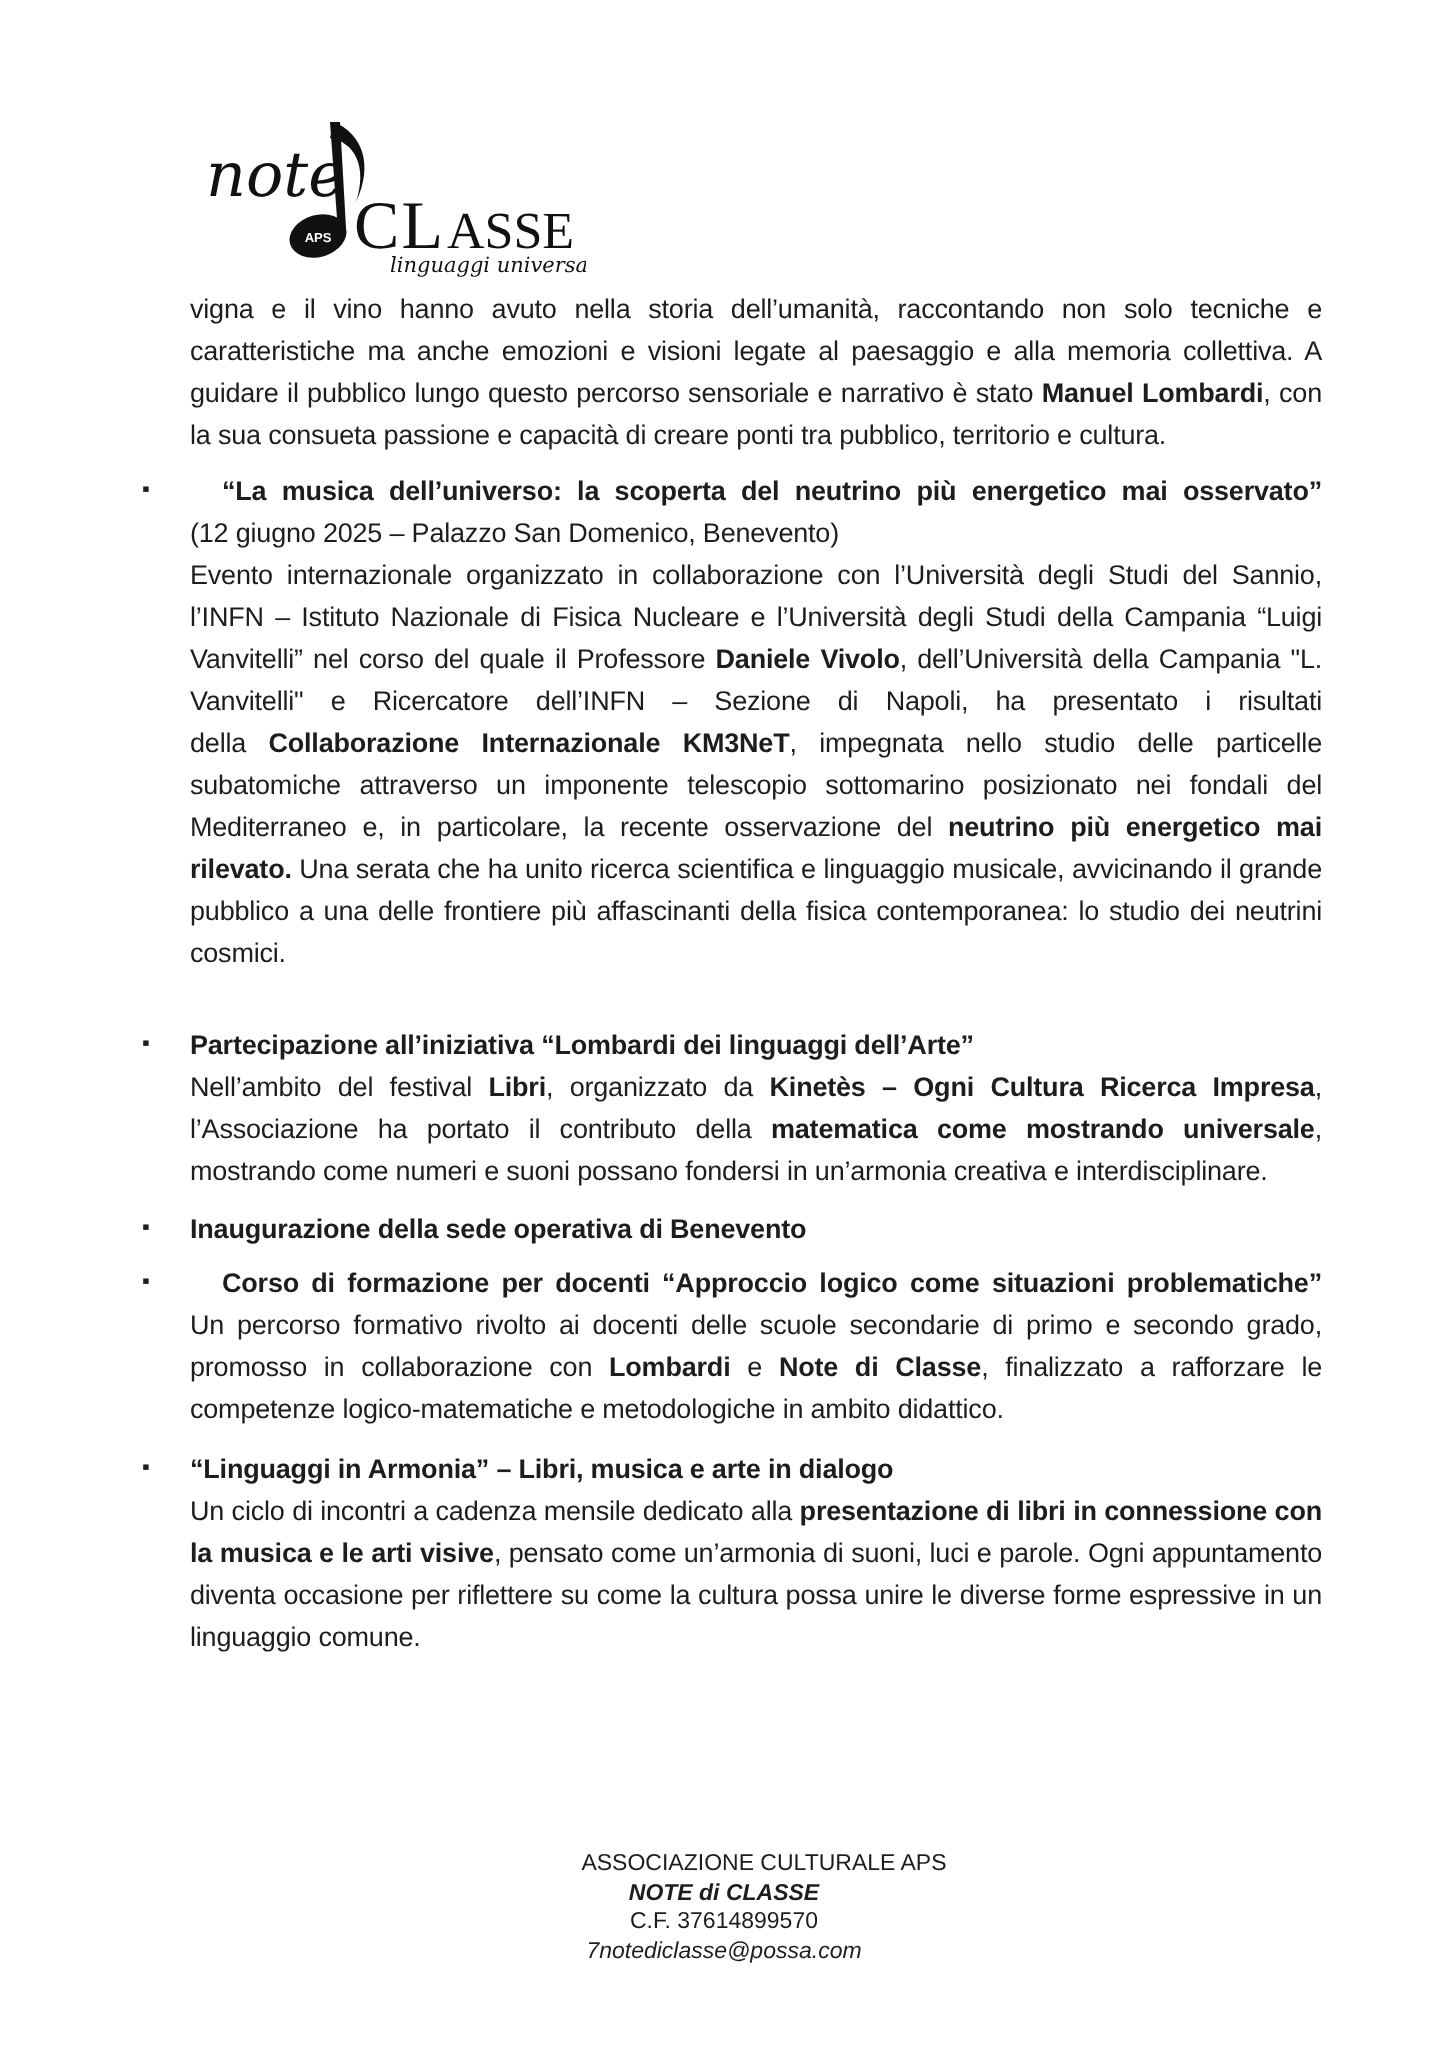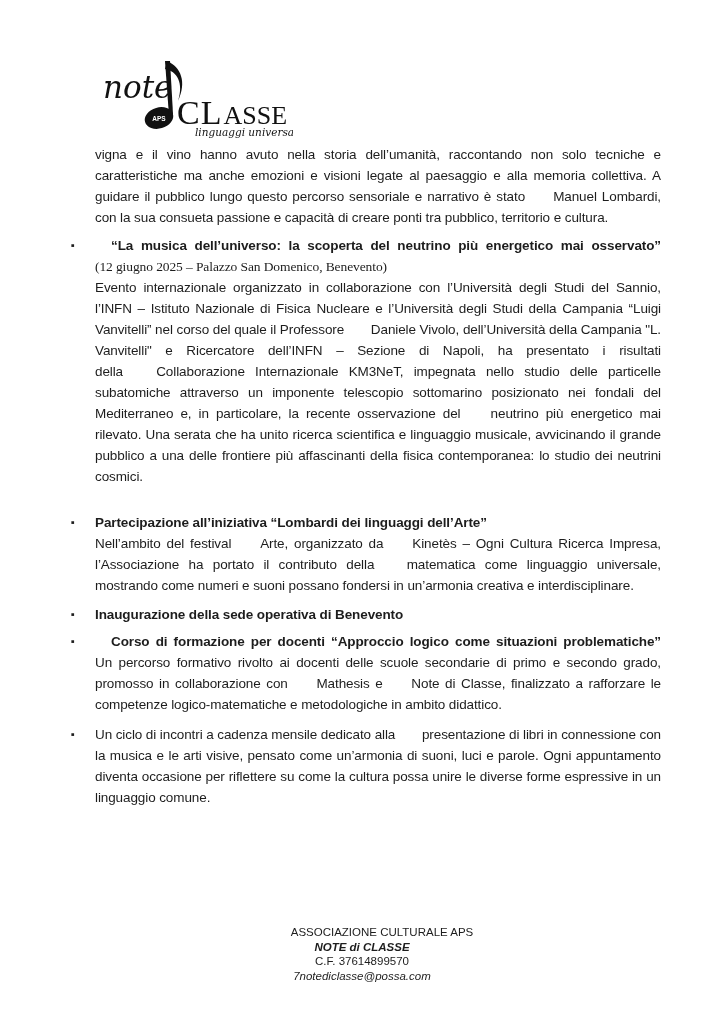"Manuel Lombardi" b { font-weight: normal -> bold; margin-left: 23px -> none }
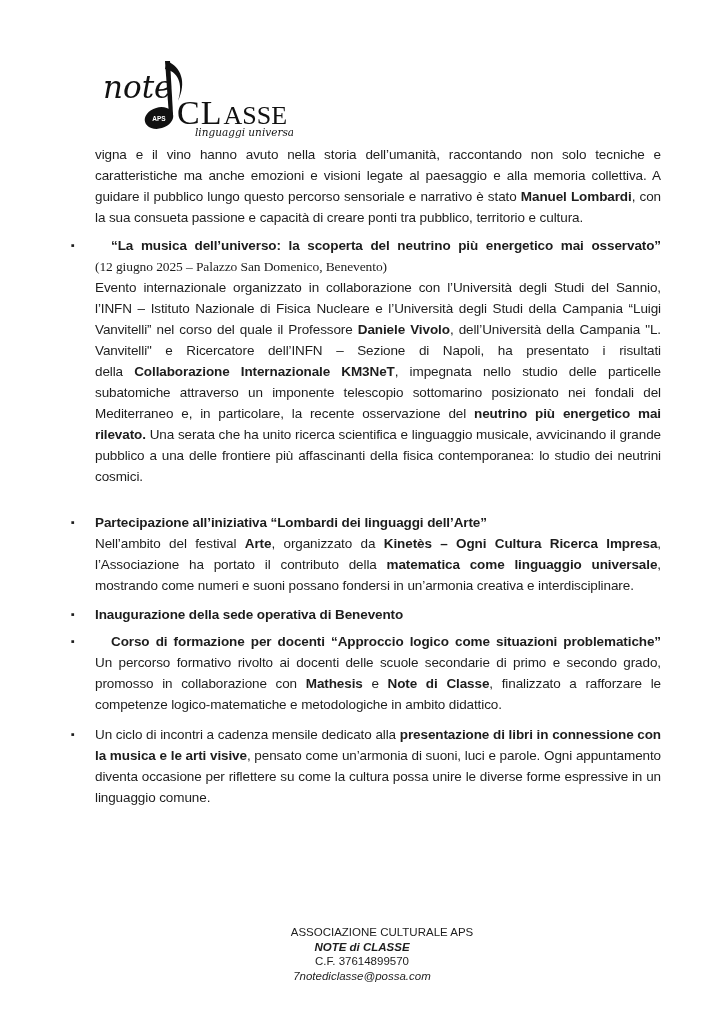"(12 giugno 2025 – Palazzo" .b-subheading { font-family: Liberation Serif, serif -> none }
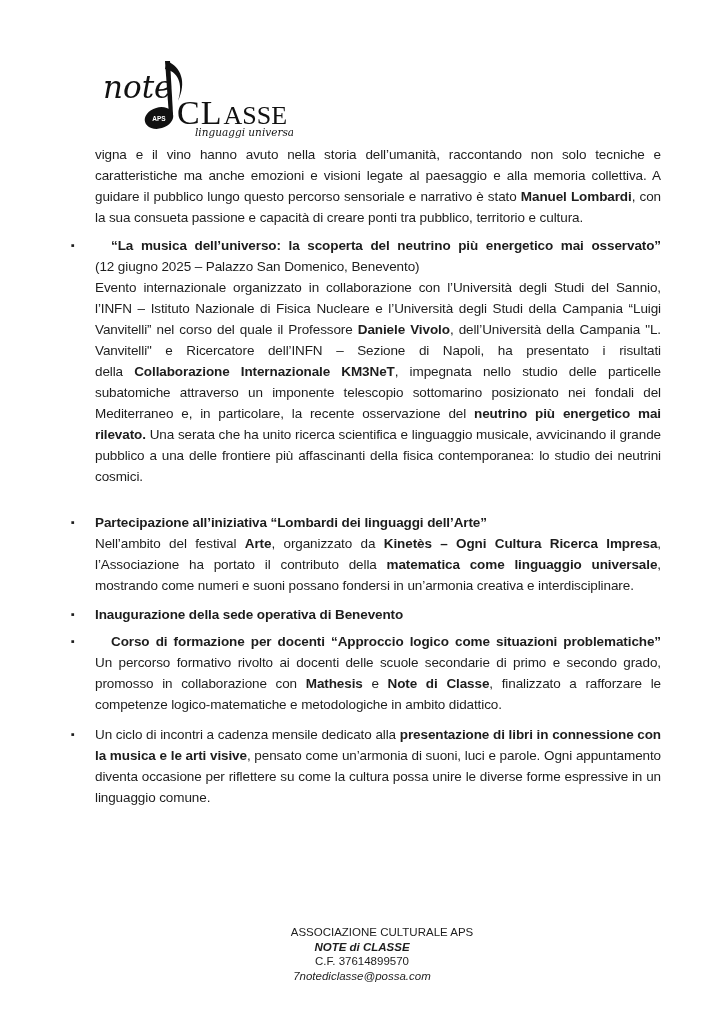"Arte" b { text: Arte -> Libri }
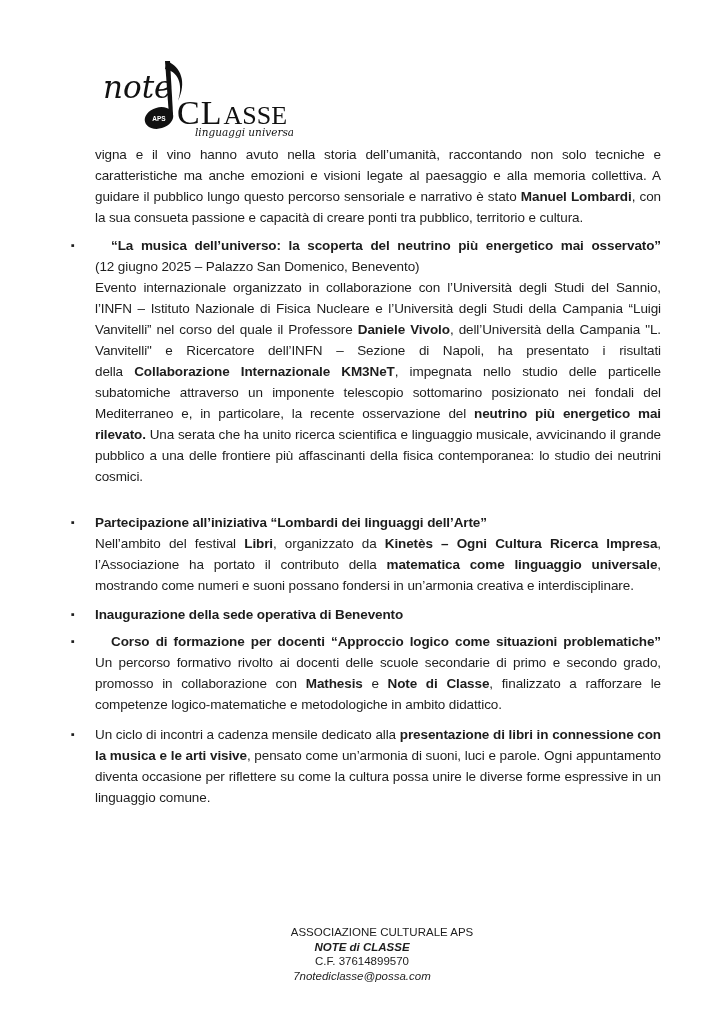"matematica come linguaggio universale" b { text: linguaggio -> mostrando }
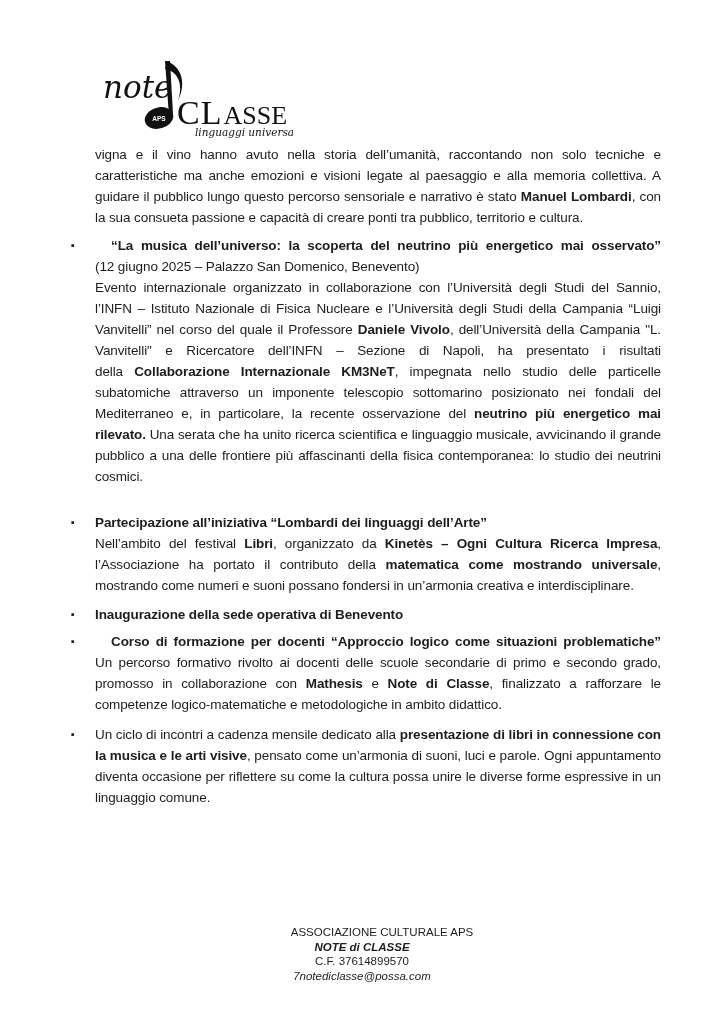"Mathesis" b { text: Mathesis -> Lombardi }
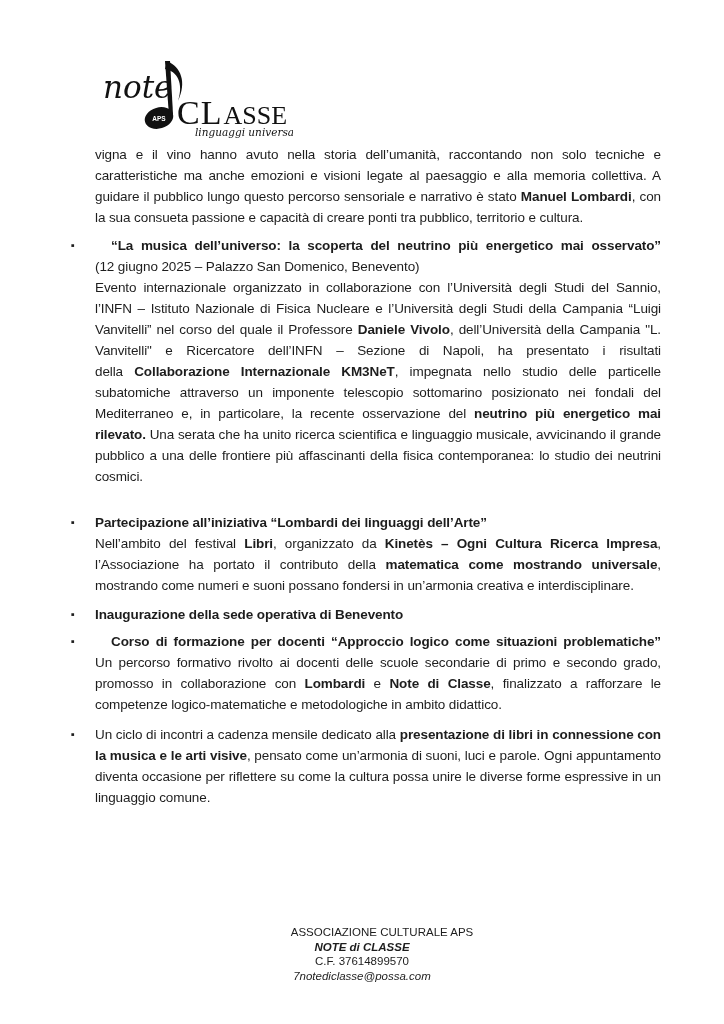"“Linguaggi in Armonia” – Libri," p.b-heading { html: none -> <p>“Linguaggi in Armonia” – Libri, musica e arte in dialogo</p> }
